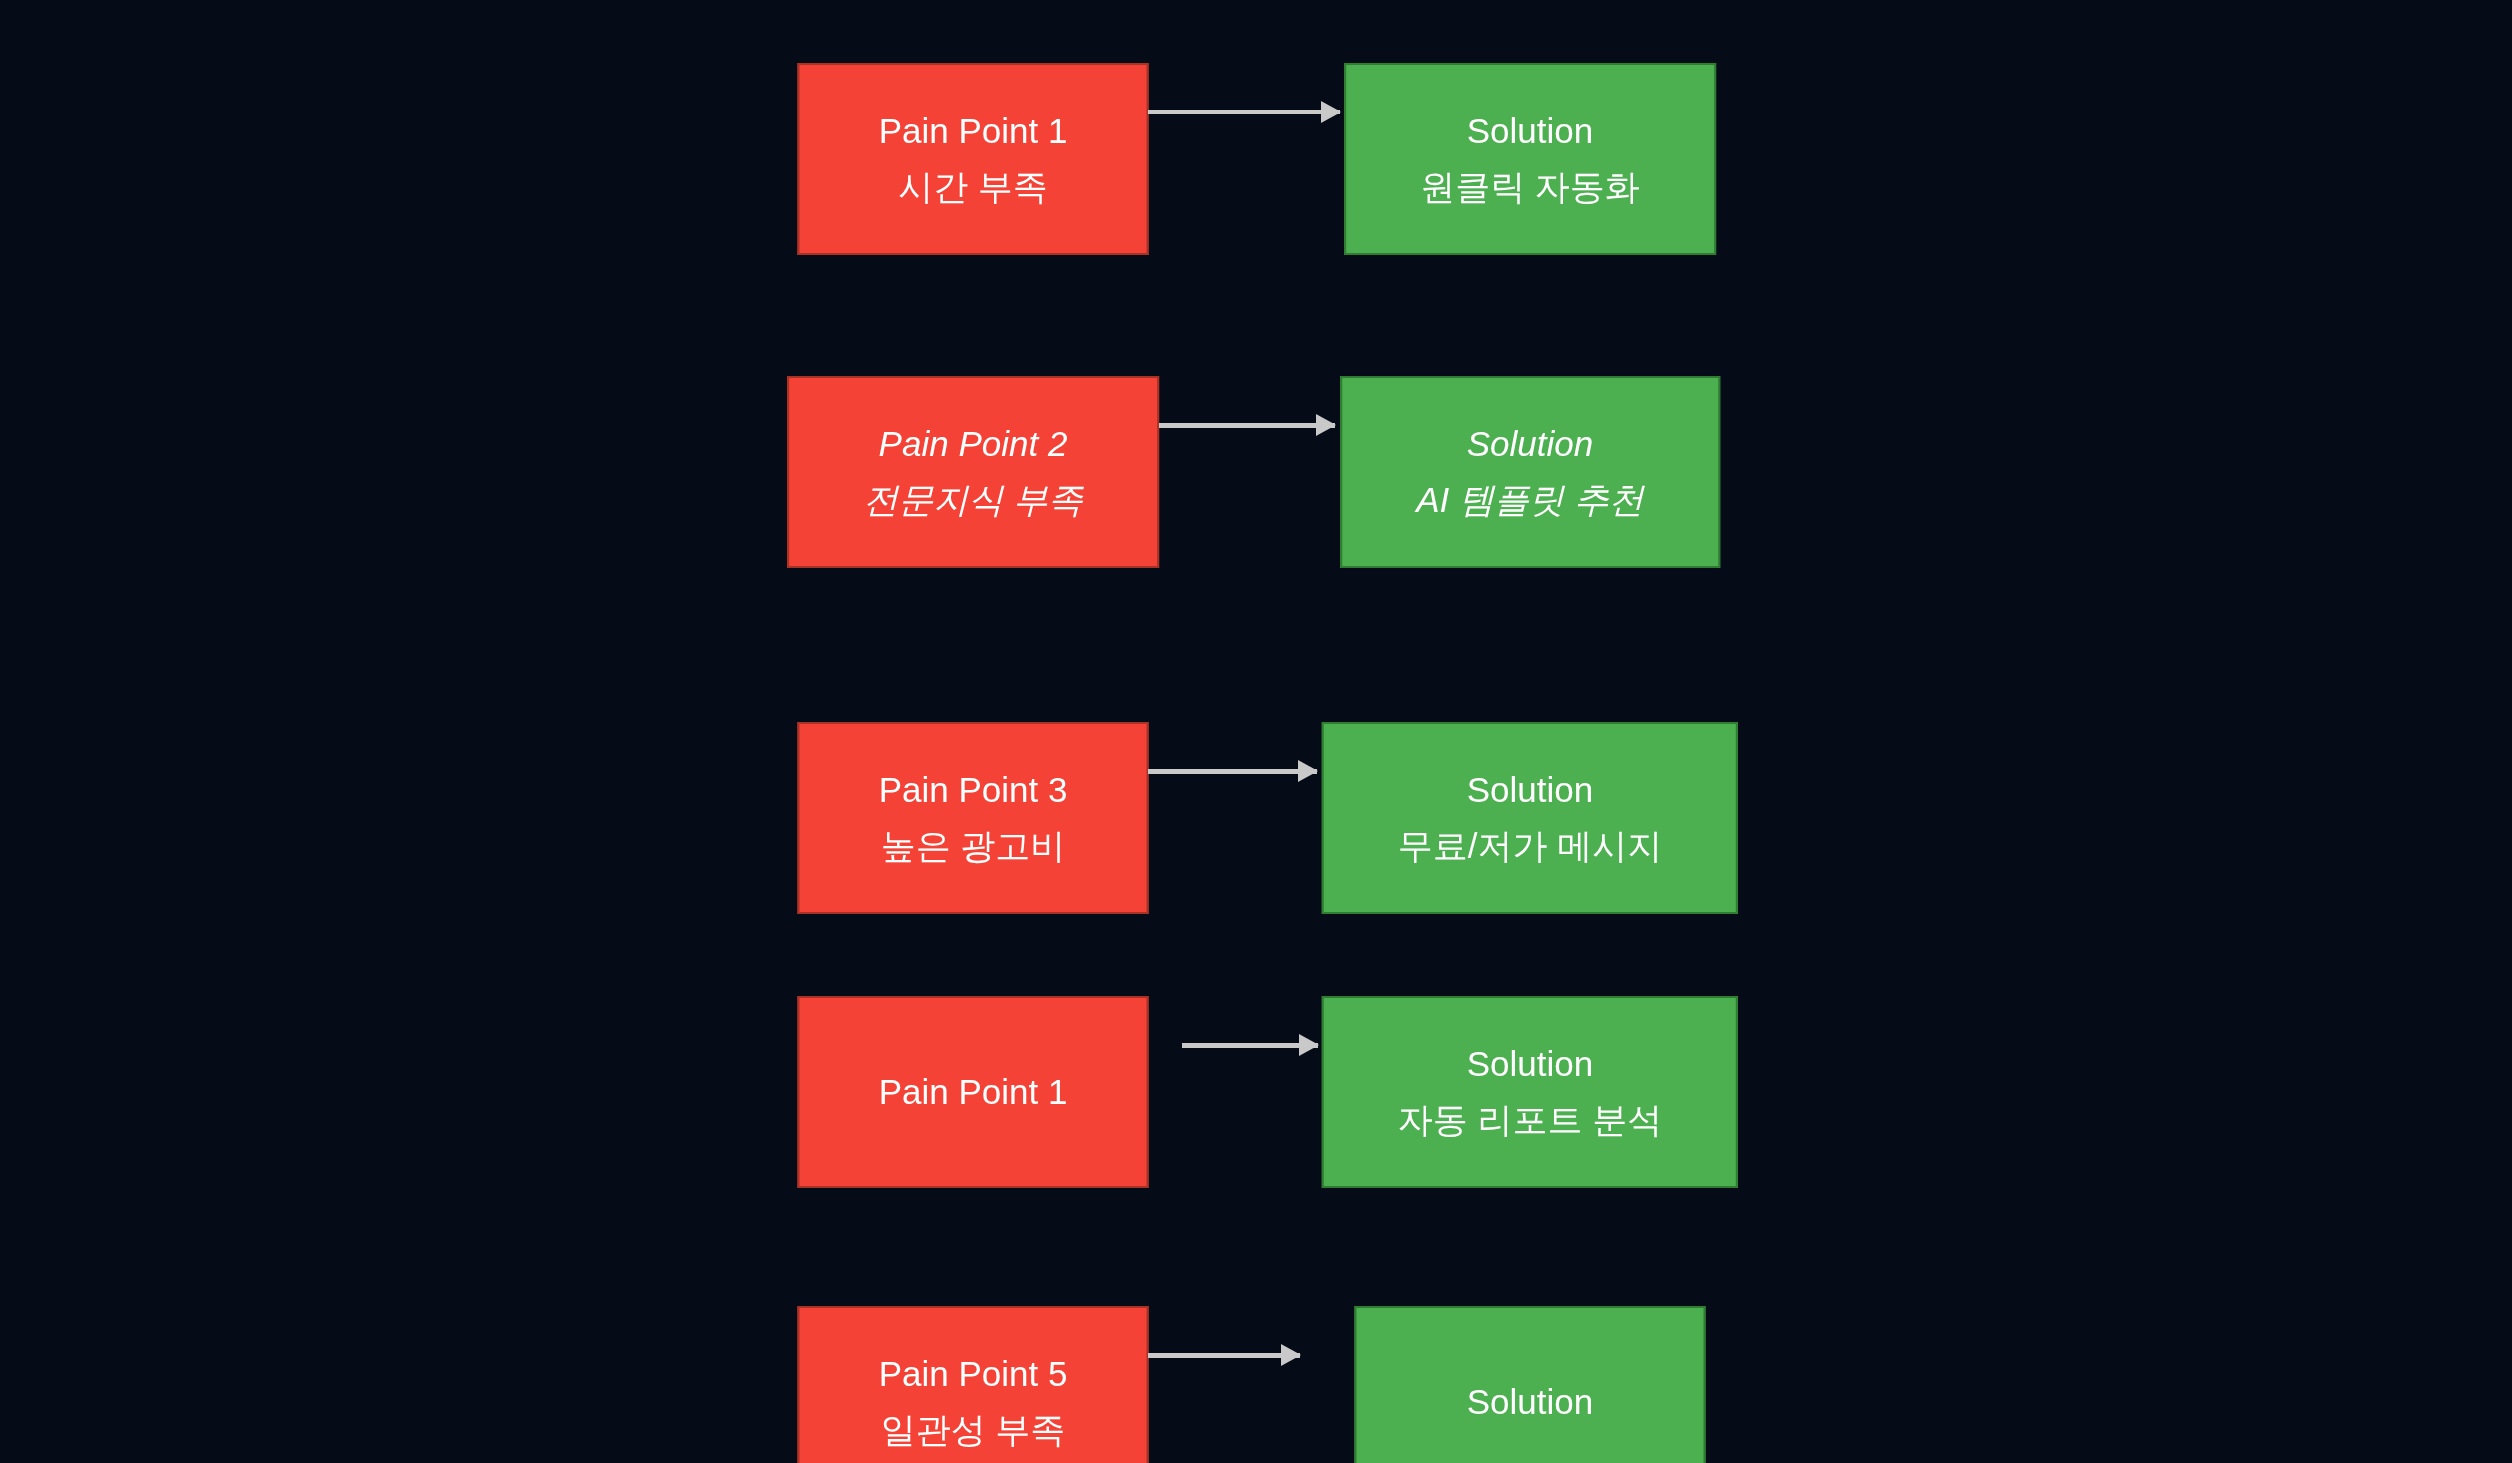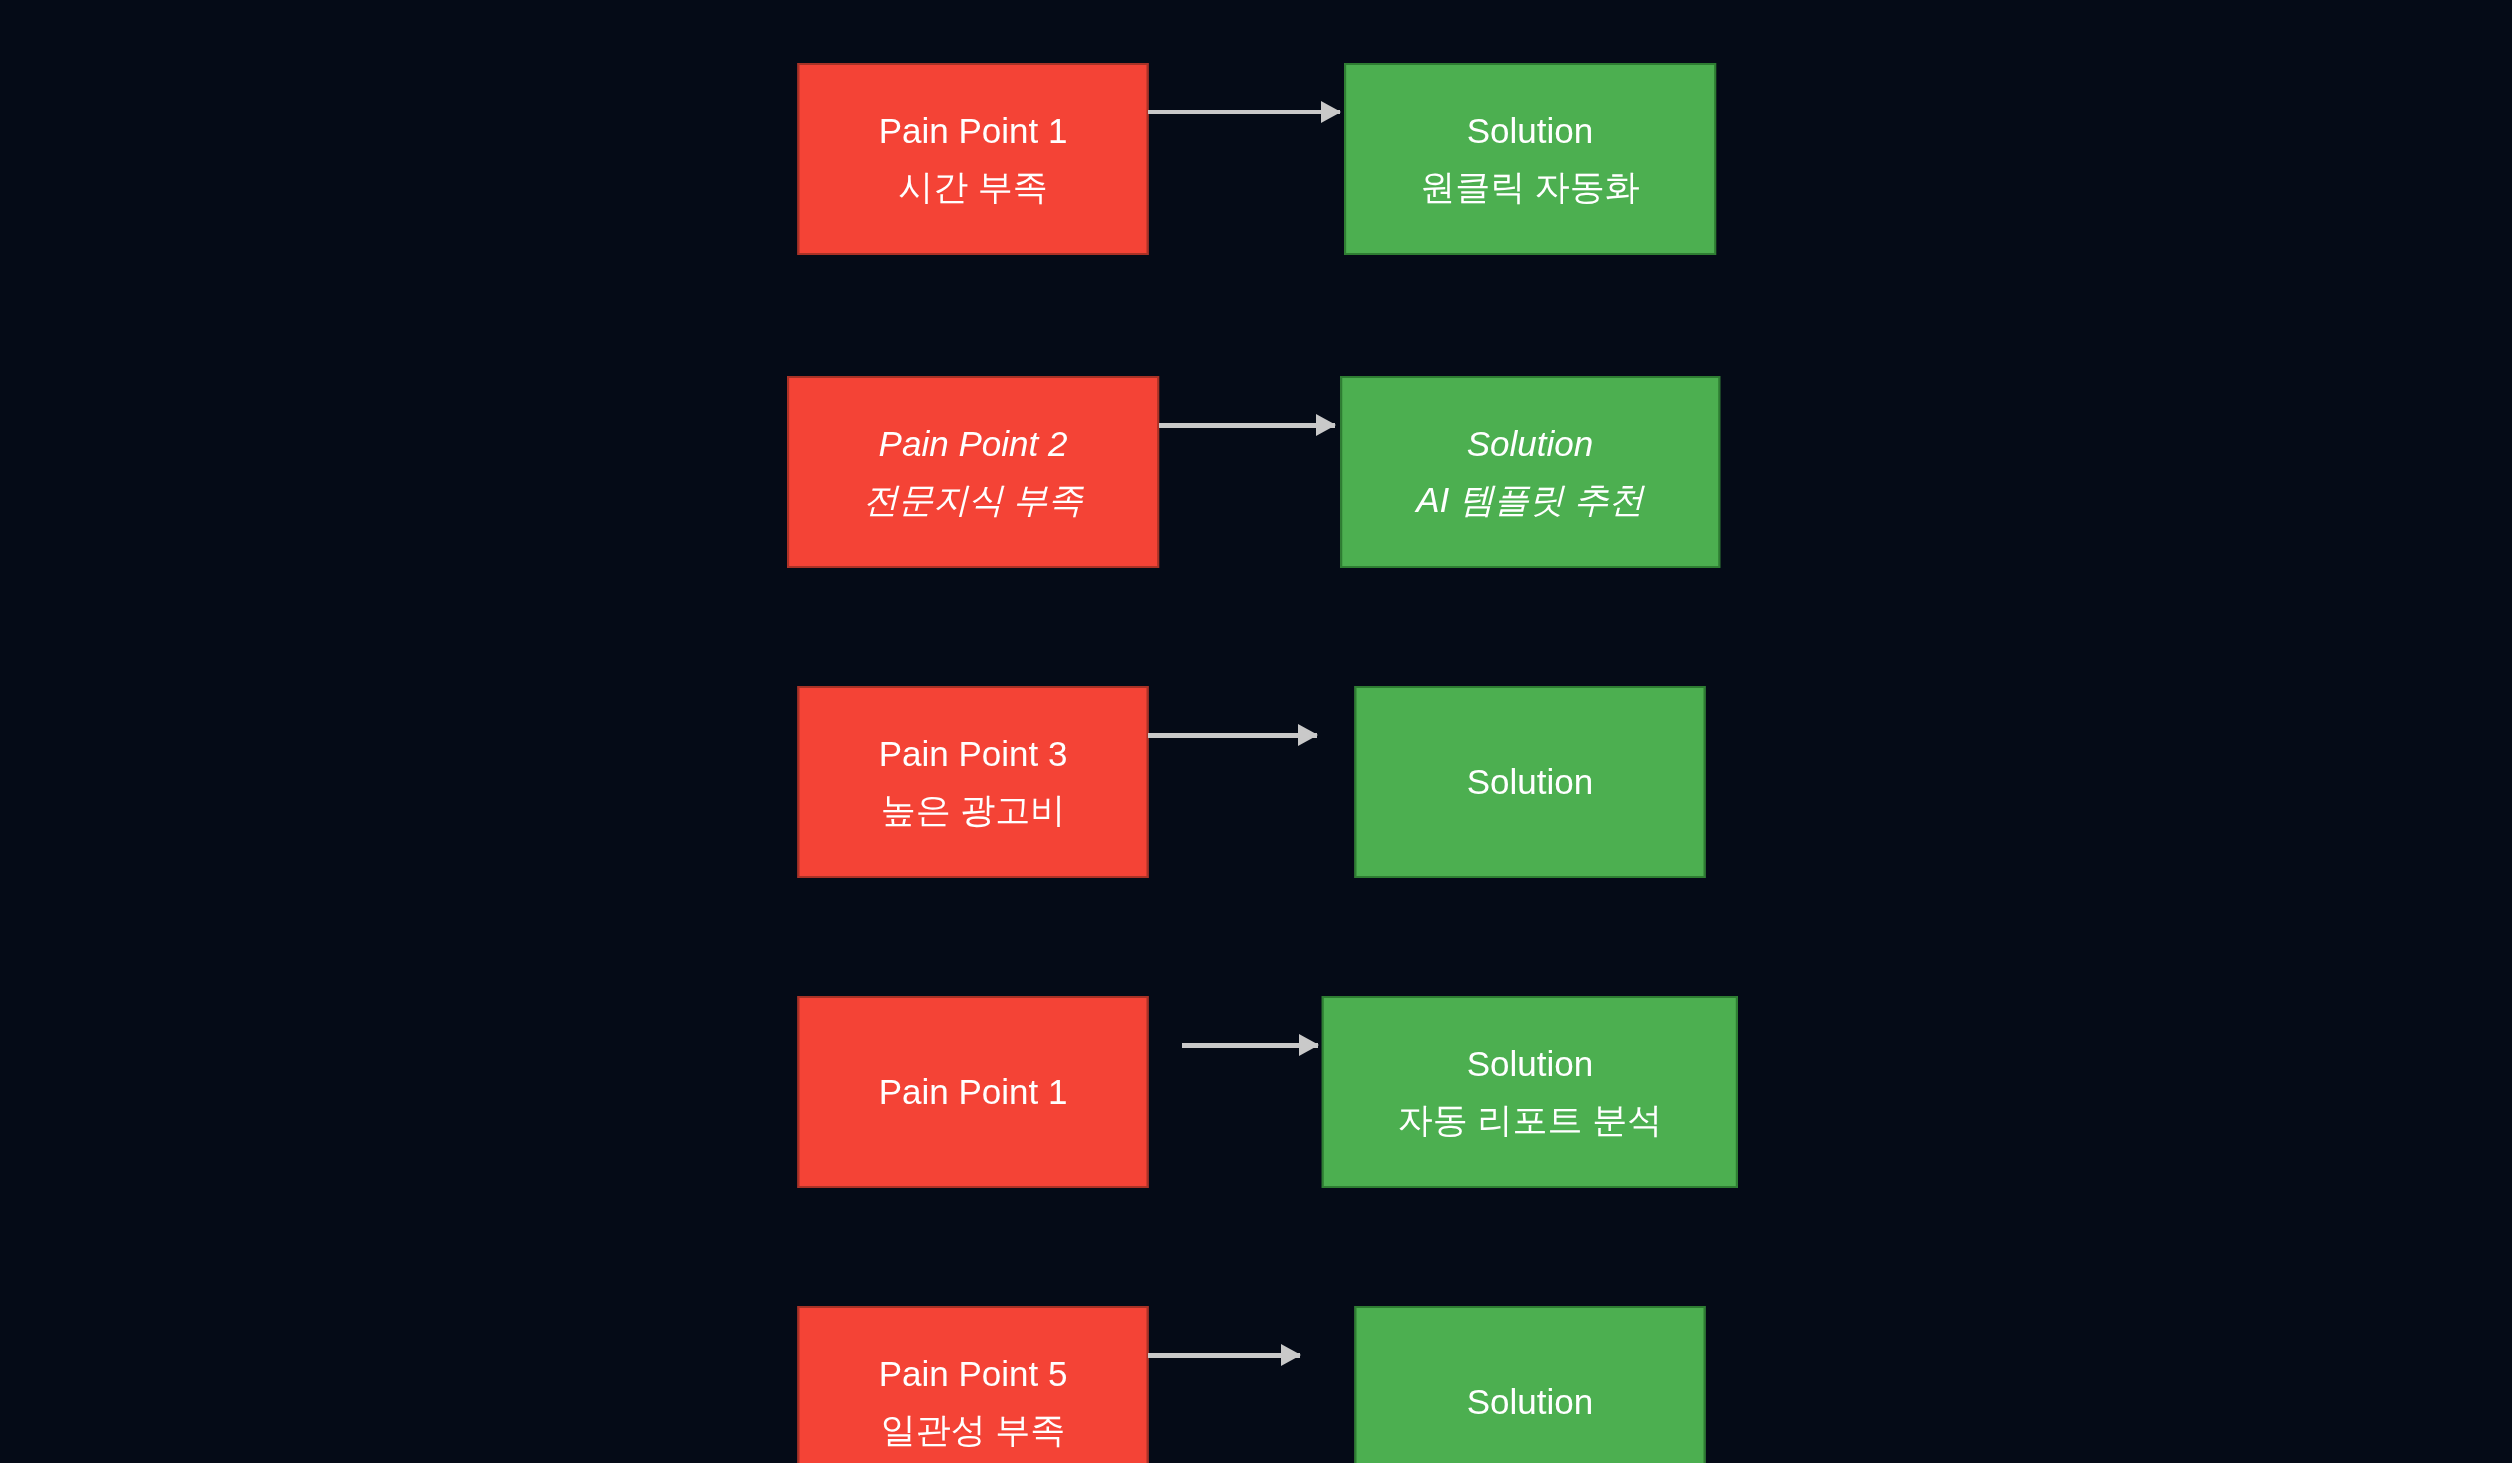"Pain Point 3" .row:nth-of-type(3) { top: 639px -> 675px }
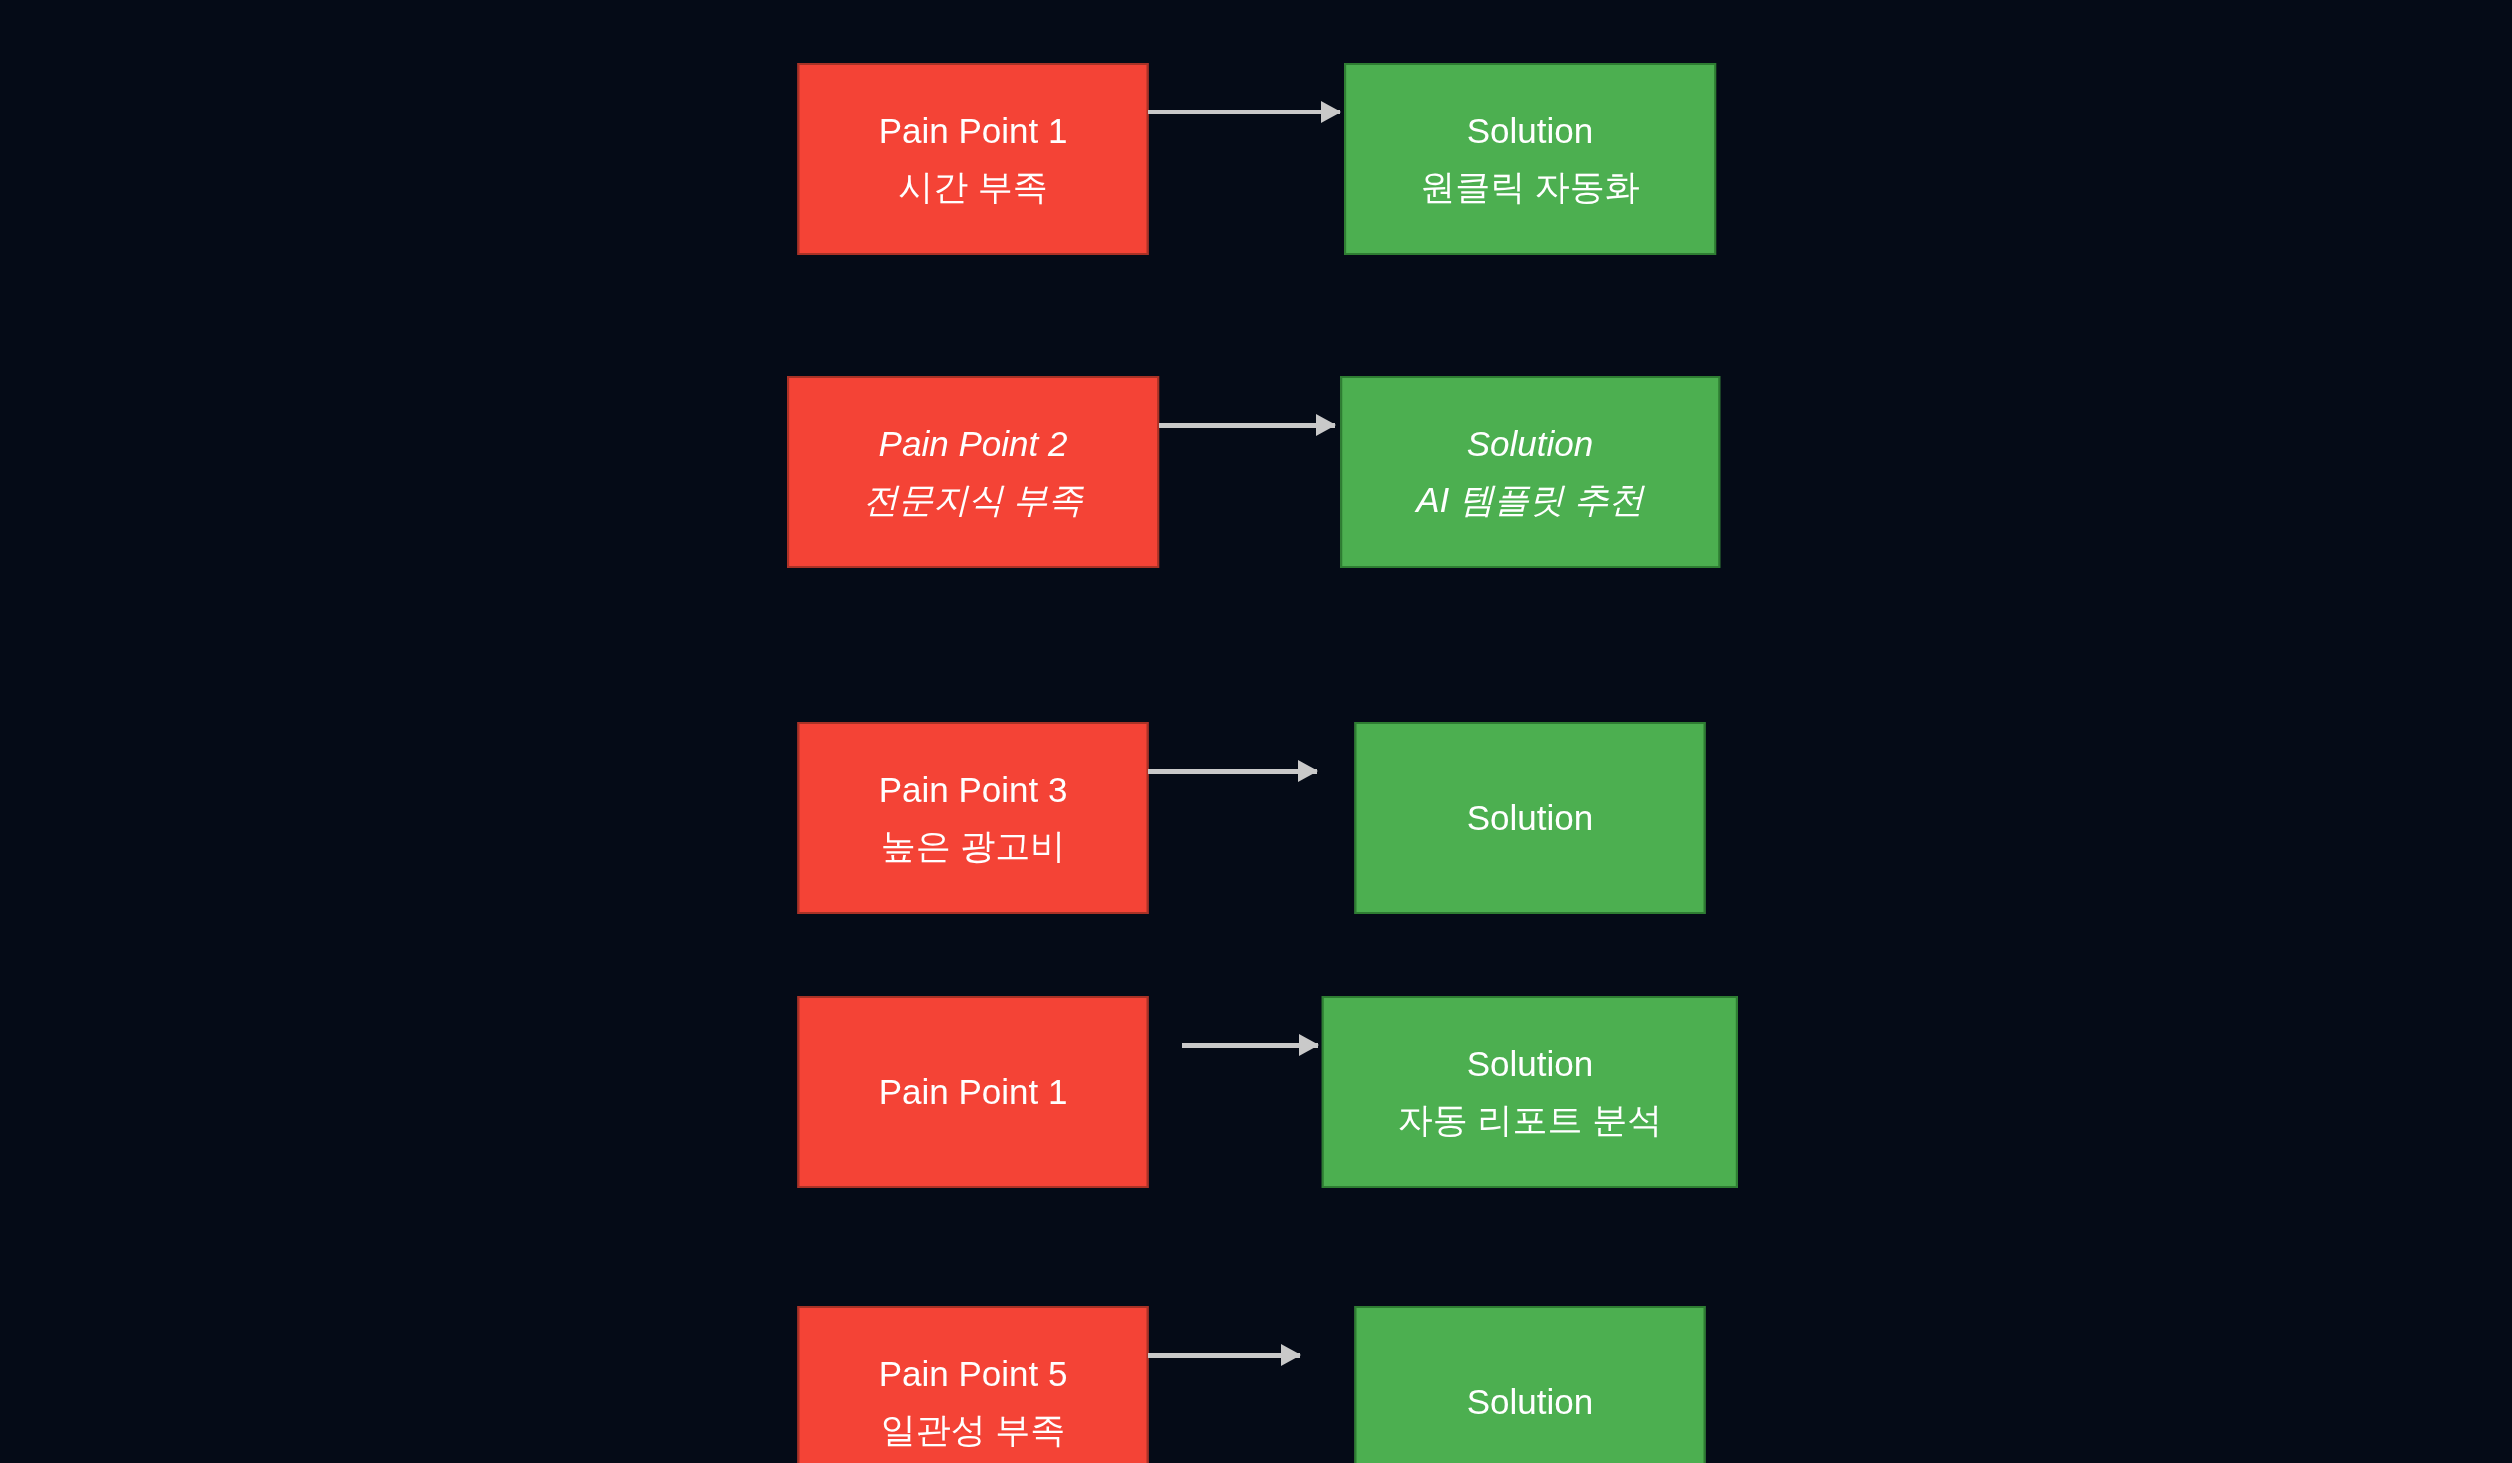"무료/저가 메시지" div { html: none -> <div>무료/저가 메시지</div> }
